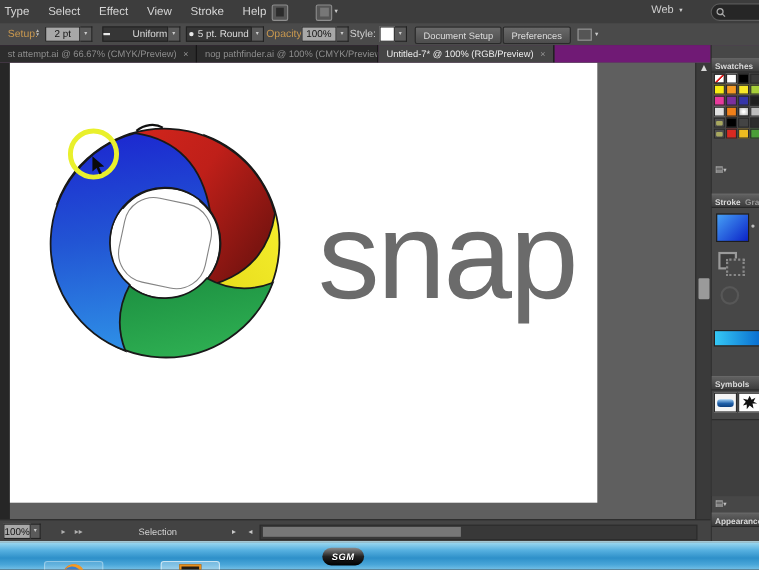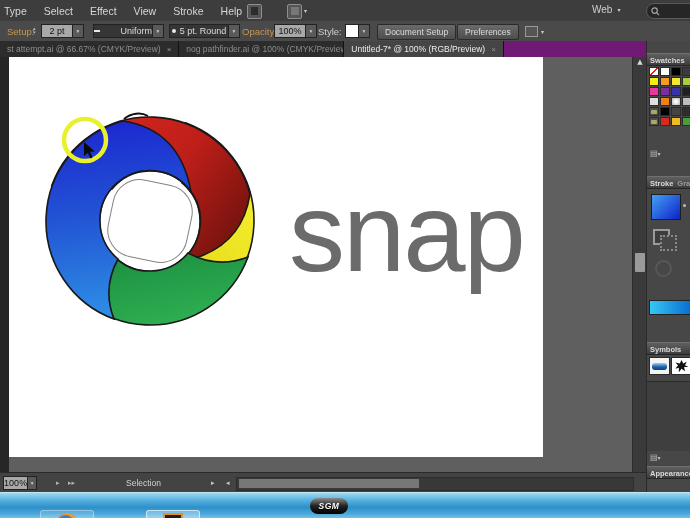"SGM" div.task-btn { justify-content: flex-end -> none }
